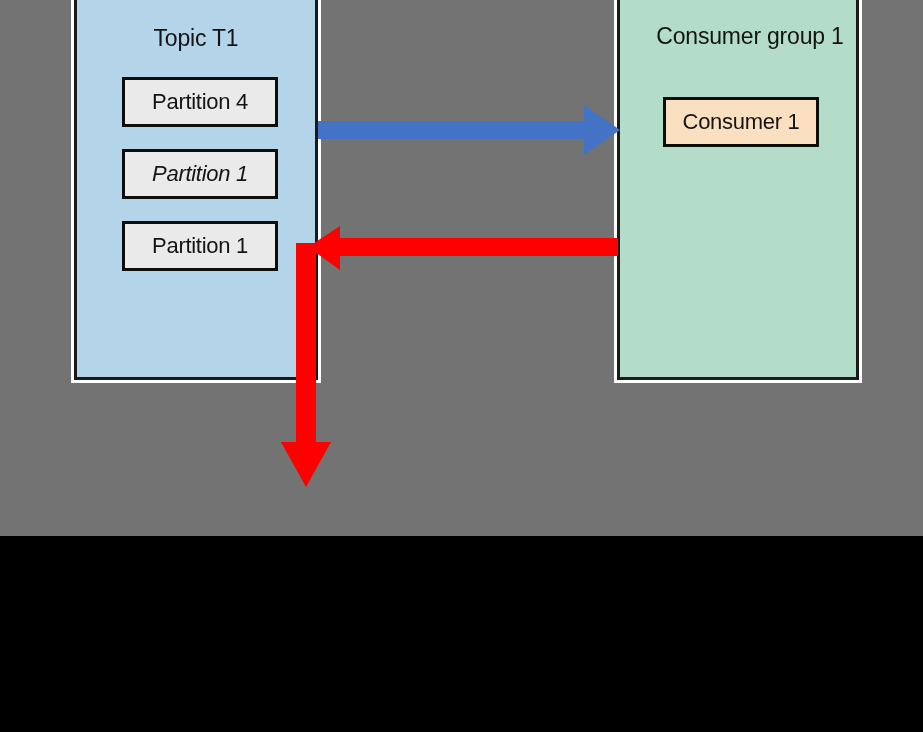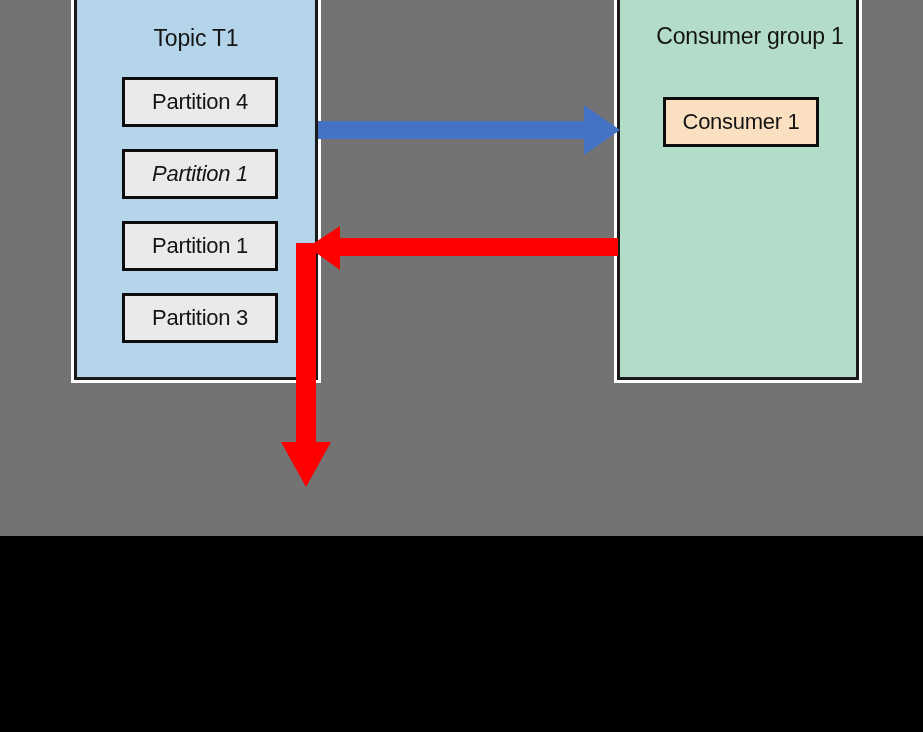"Partition 3" div.partition { html: <div> <span>Partition 3</span> </div> -> none }
